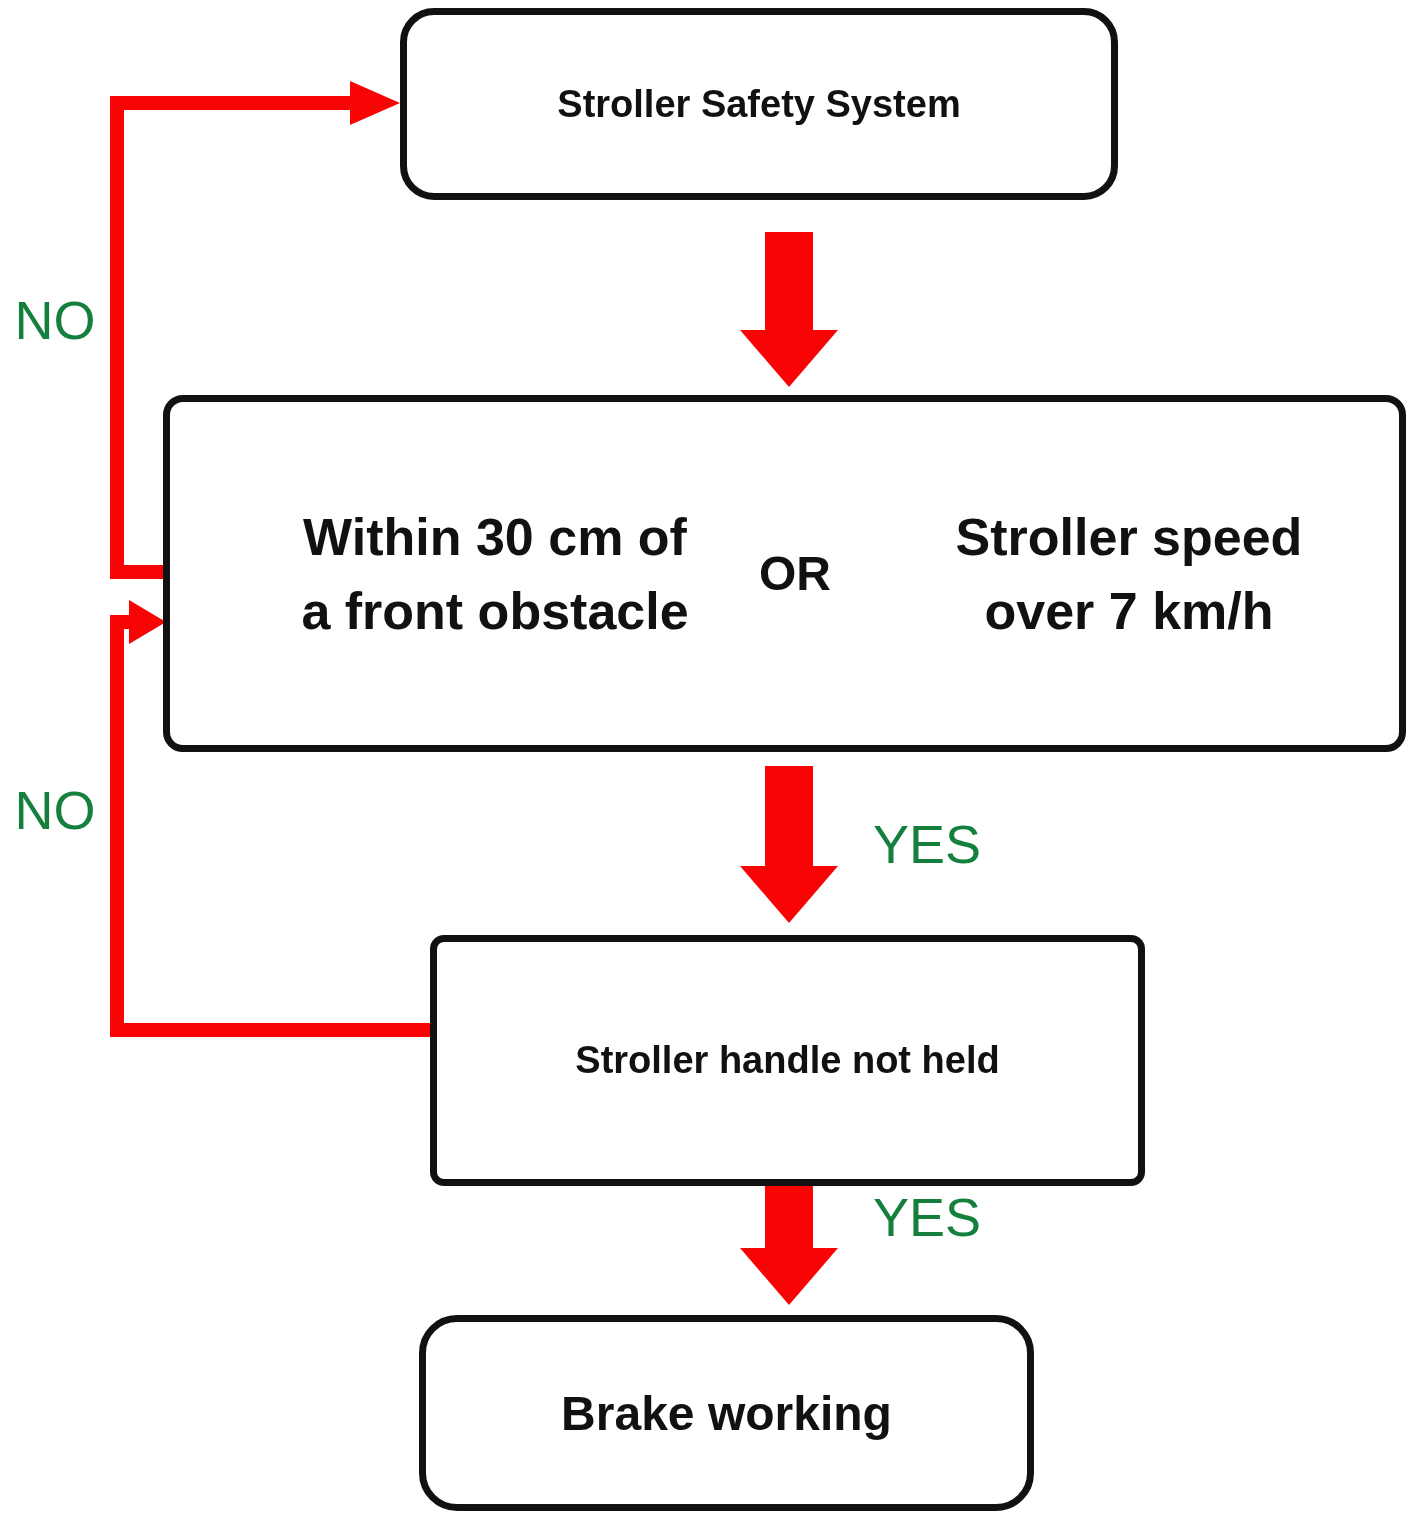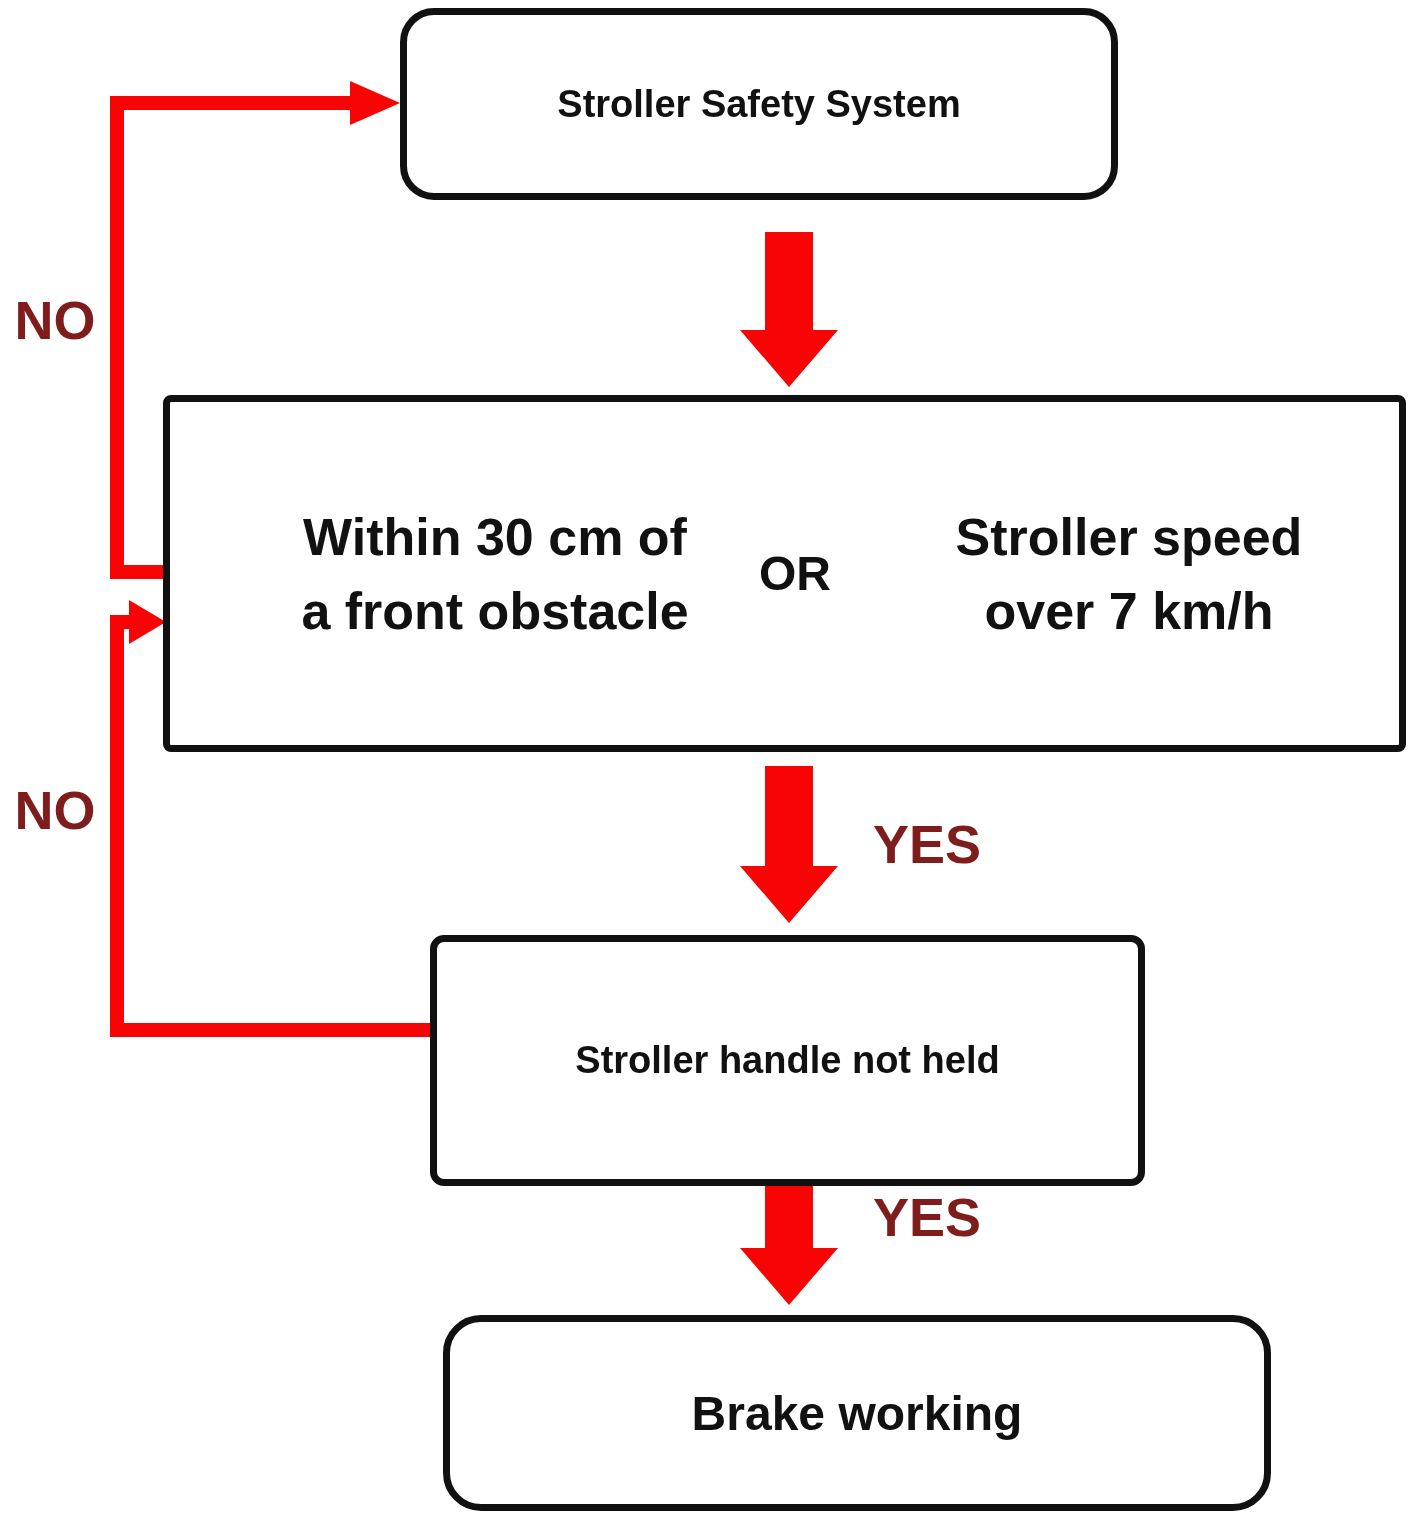"NO" .edge-label { color: #7f1d1d -> #15803d; font-weight: 700 -> 400 }
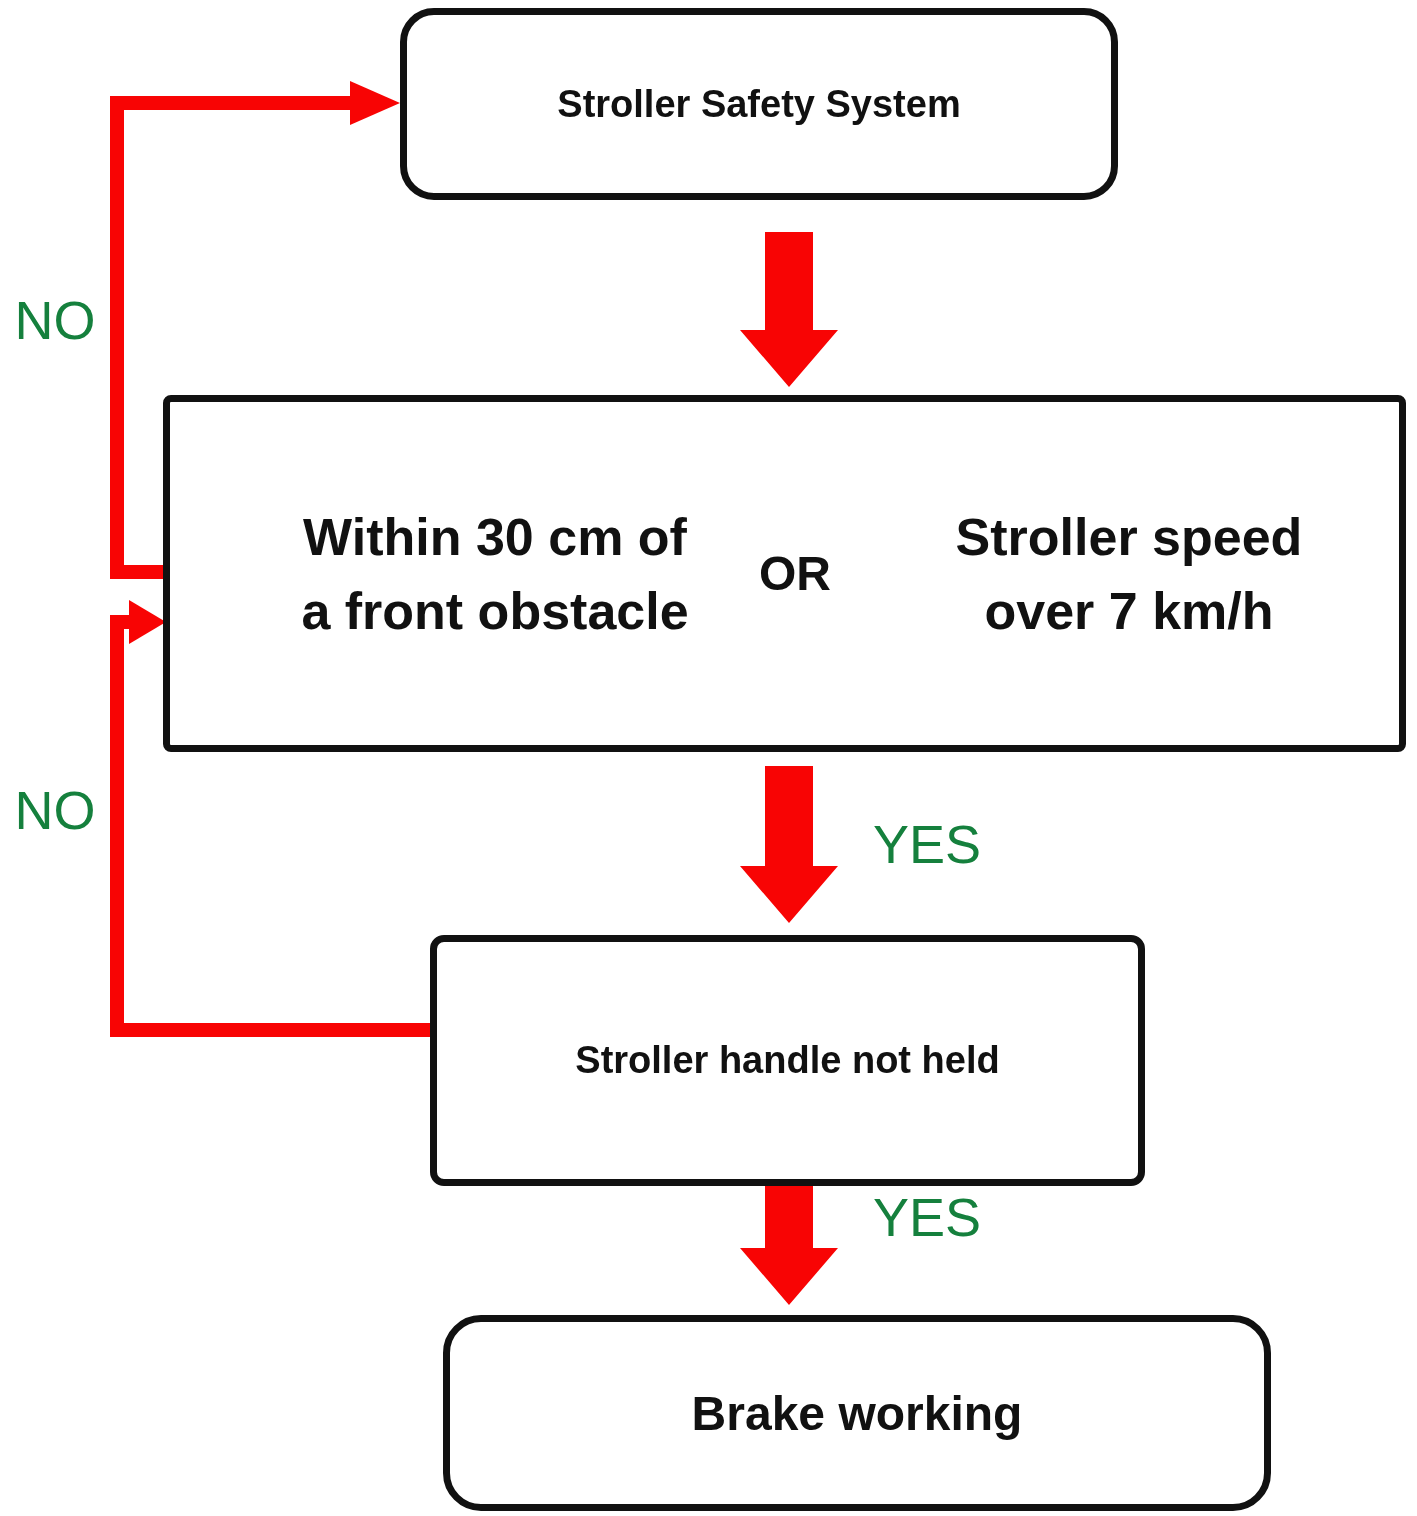"Within 30 cm of" #node-condition1 { border-radius: 8px -> 20px }
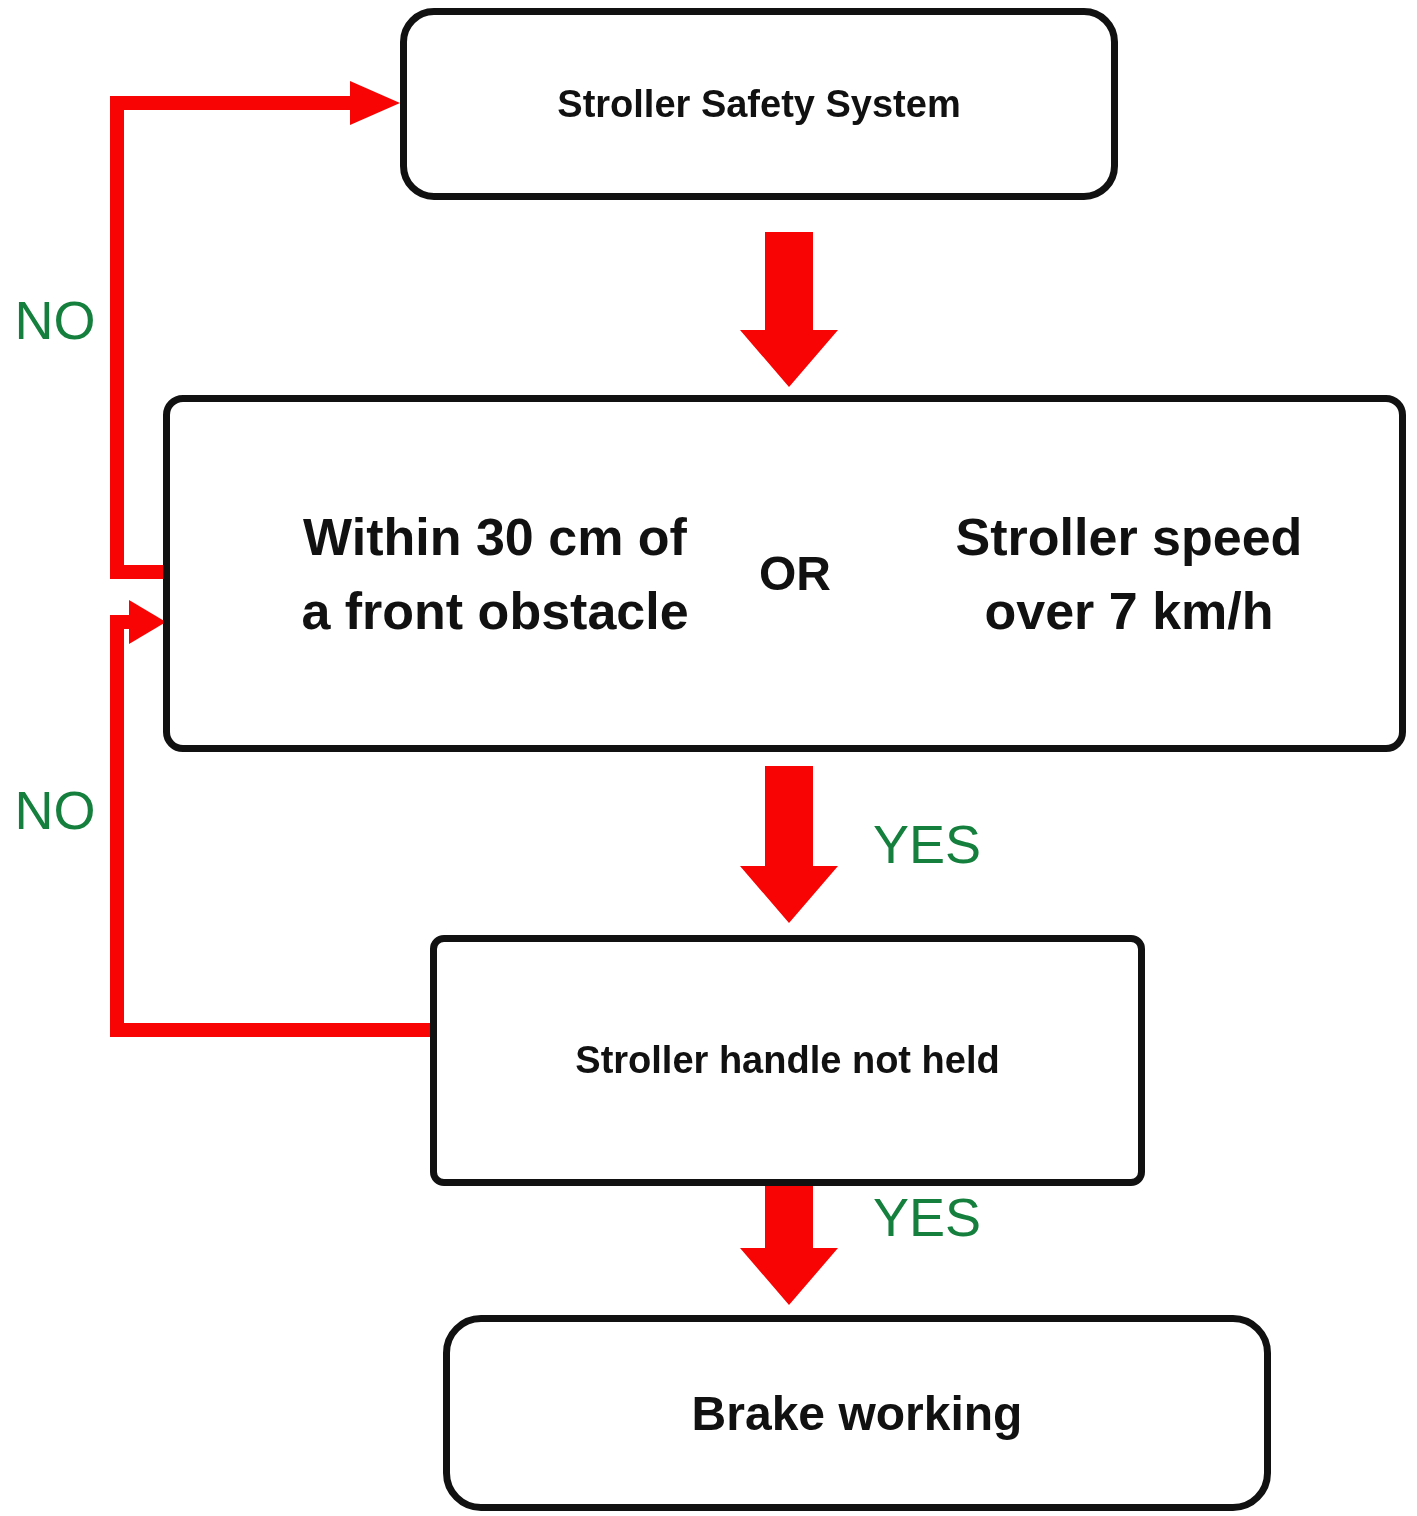"Brake working" #node-result { left: 443px -> 419px; width: 828px -> 615px }
